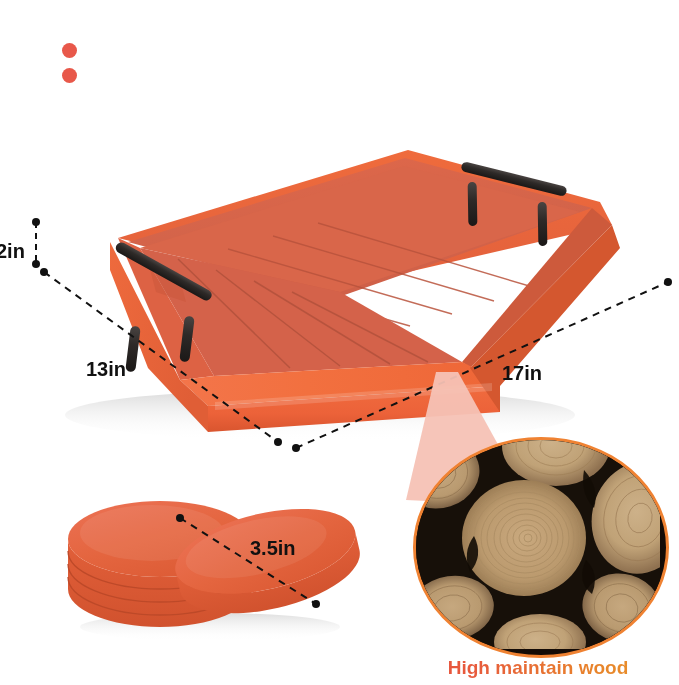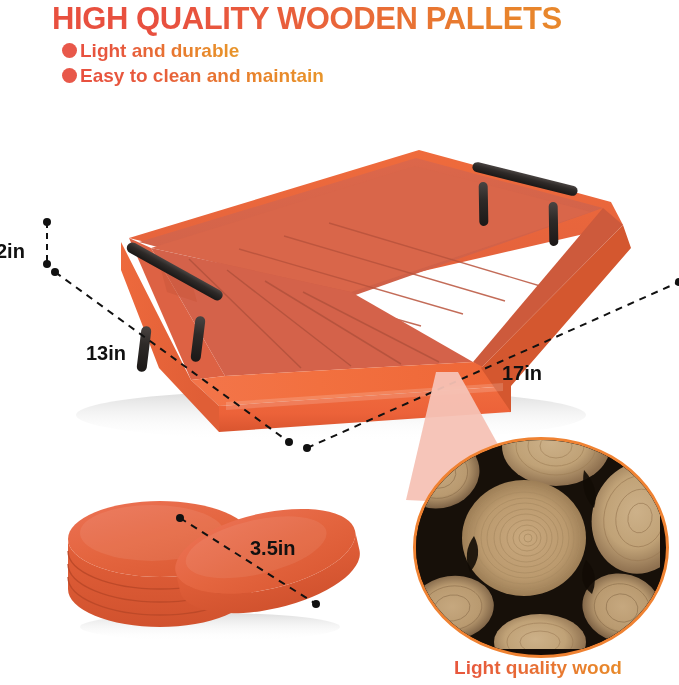"HIGH QUALITY WOODEN PALLETS" div.headline { html: <div>HIGH QUALITY WOODEN PALLETS</div> -> none }
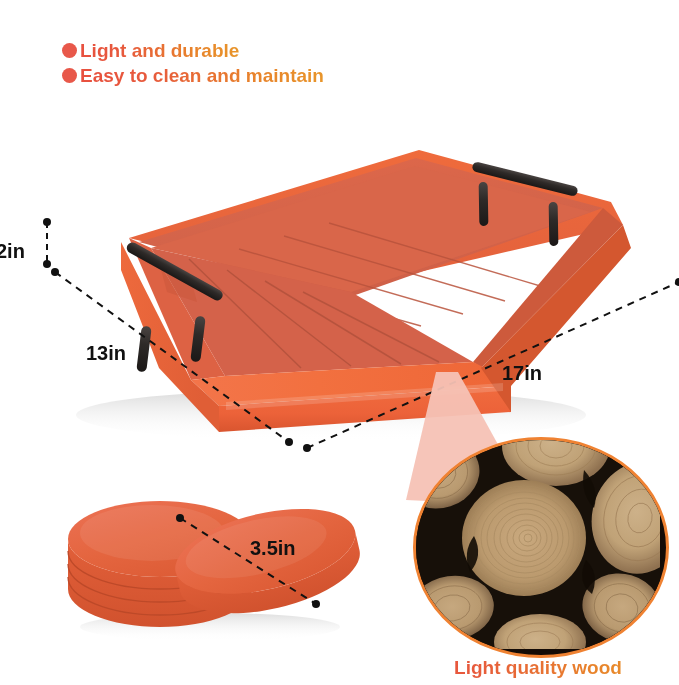"Light and durable" span.btxt { html: <span>Light and durable</span> -> none }
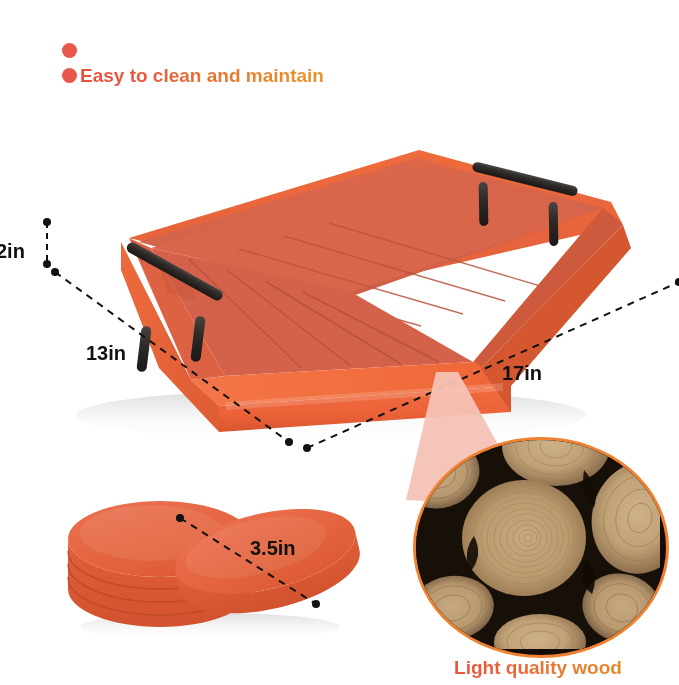"Easy to clean and maintain" span.btxt { html: <span>Easy to clean and maintain</span> -> none }
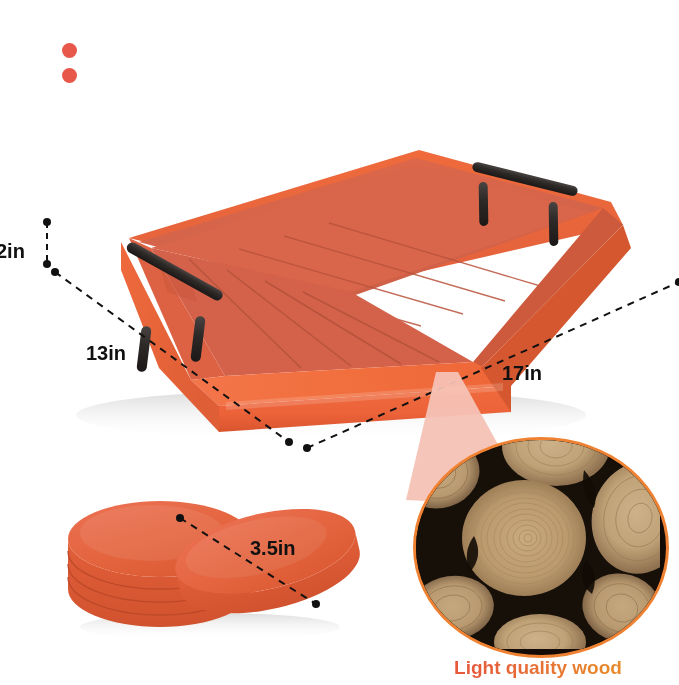"2in" .tray-wrap { padding-left: 11px -> none }
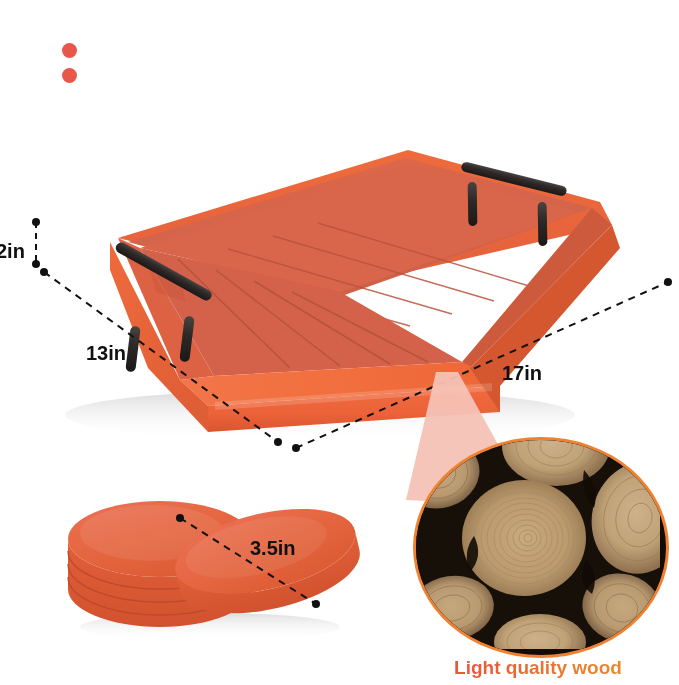"13in" div.dimlabel { top: 212px -> 228px }
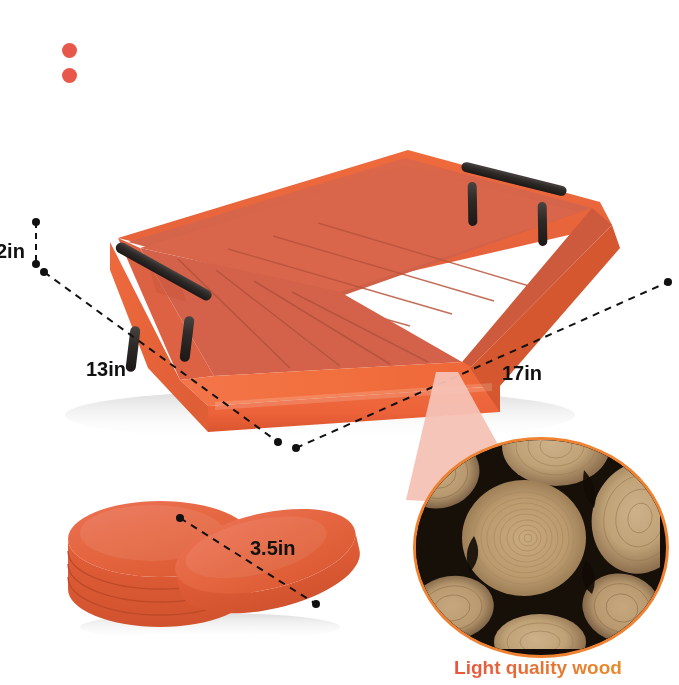"Light quality wood" div.woodcap { text: Light quality -> High maintain }
